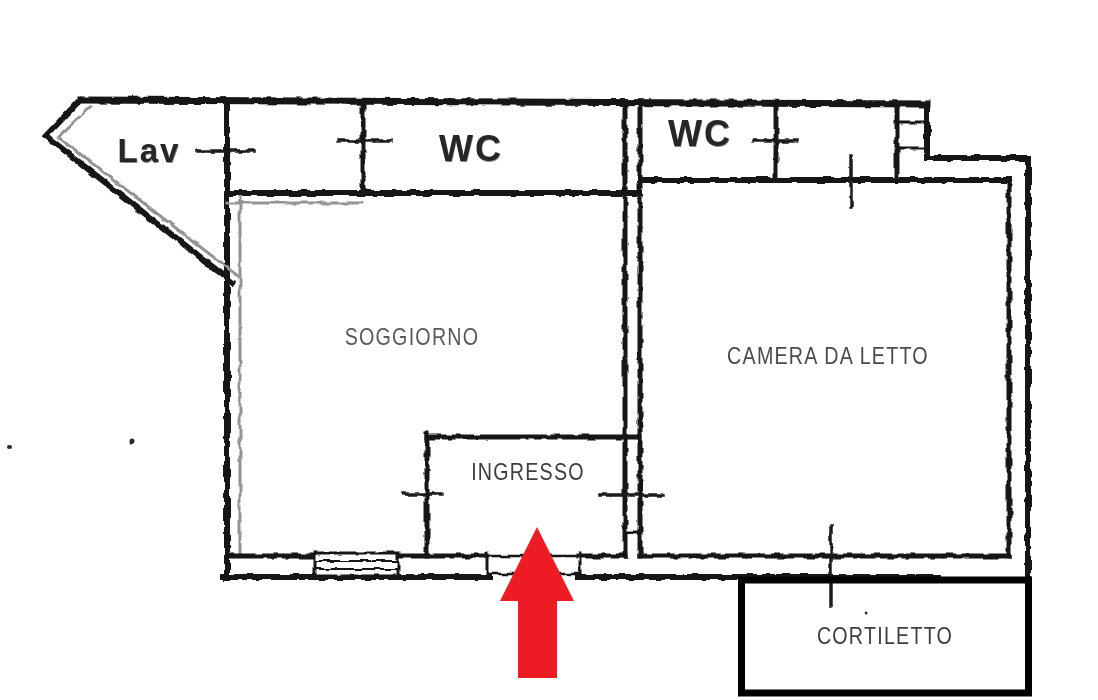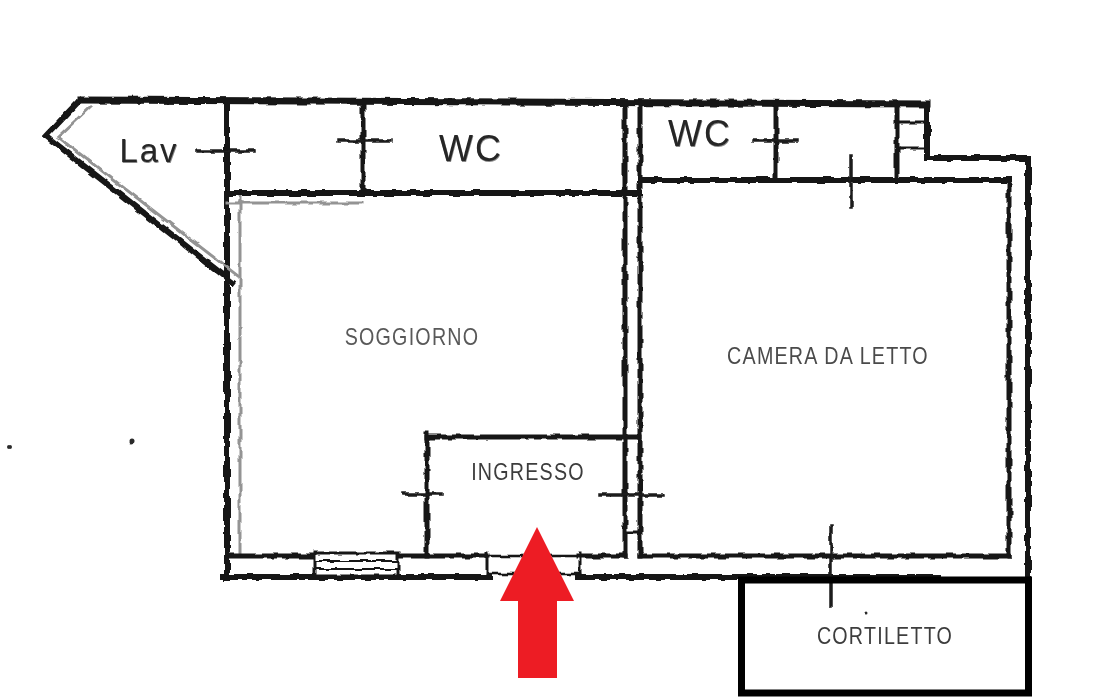"Lav" .scan-label { font-weight: 400 -> 700 }
